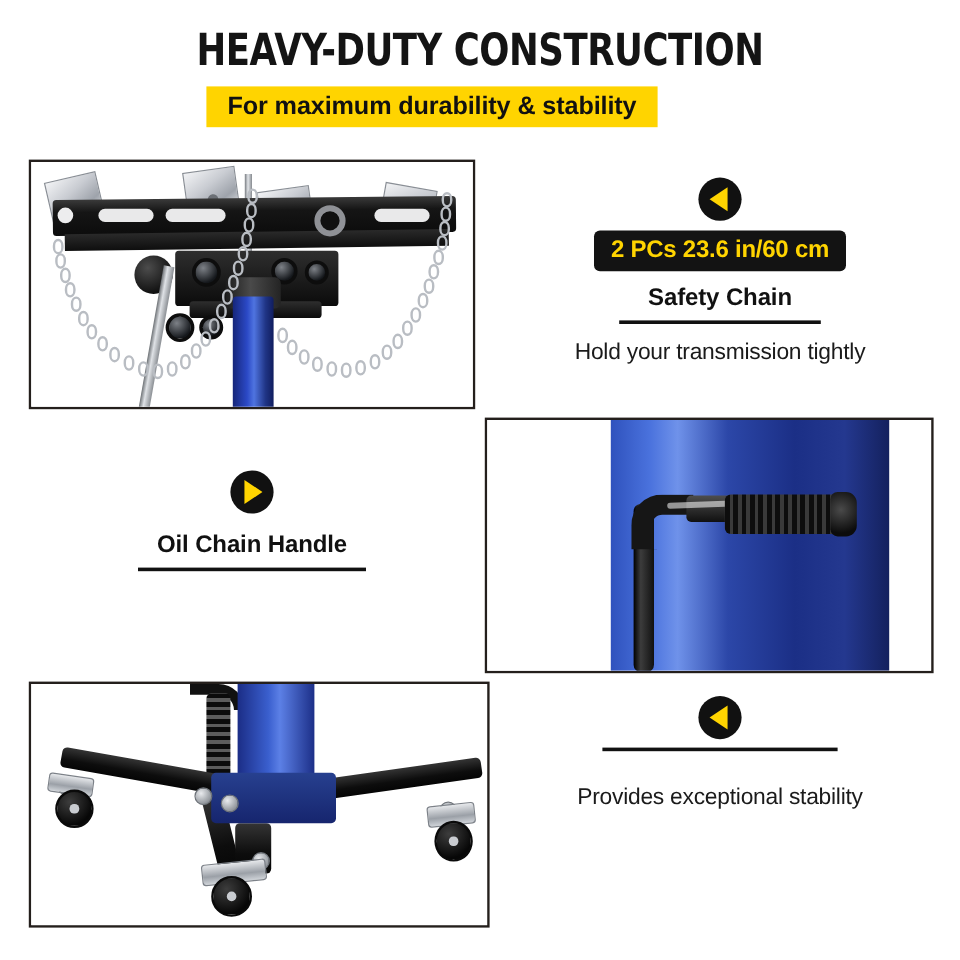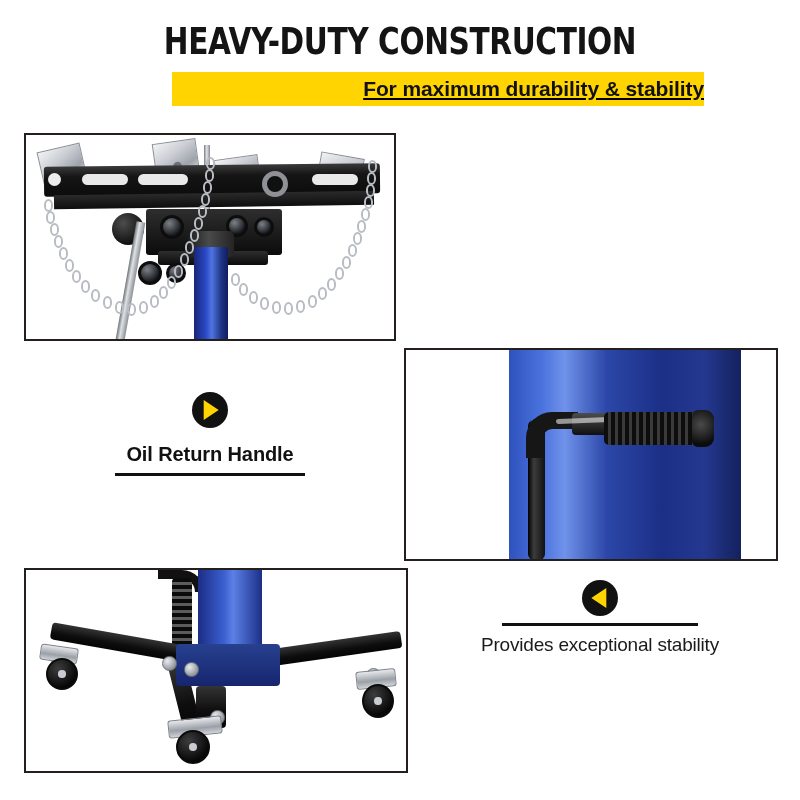"For maximum durability & stability" .subtitle-banner { justify-content: flex-end -> center; text-decoration: underline -> none; width: 532px -> 376px }
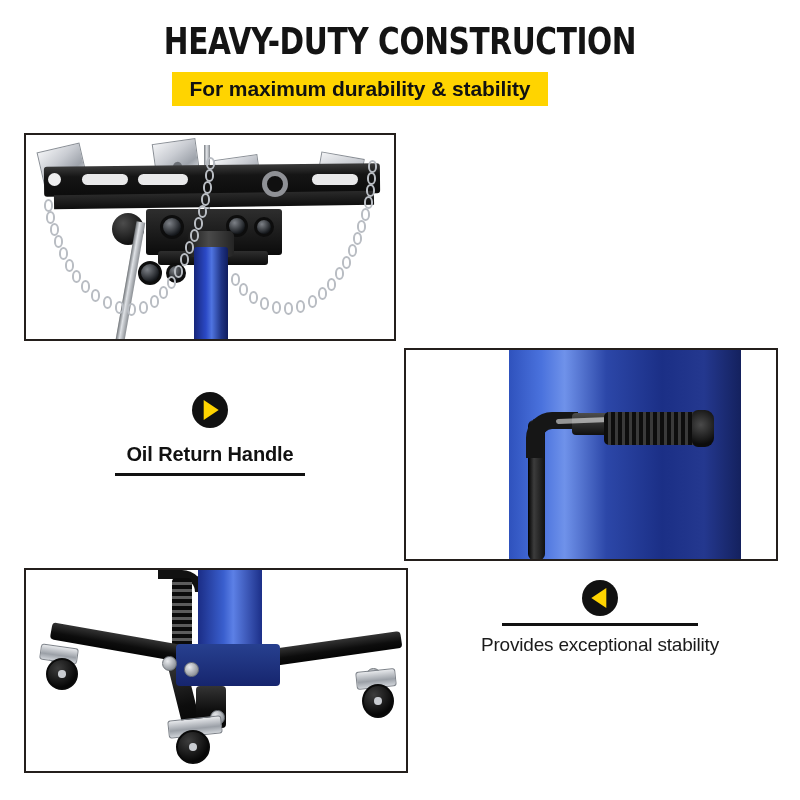"2 PCs 23.6 in/60 cm" div.callout { html: none -> <div> <div></div> <div> <span>2 PCs 23.6 in/60 cm</span> </div> <div>Safety Chain</div> <div></div> <div>Hold your transmission tightly</div> </div> }
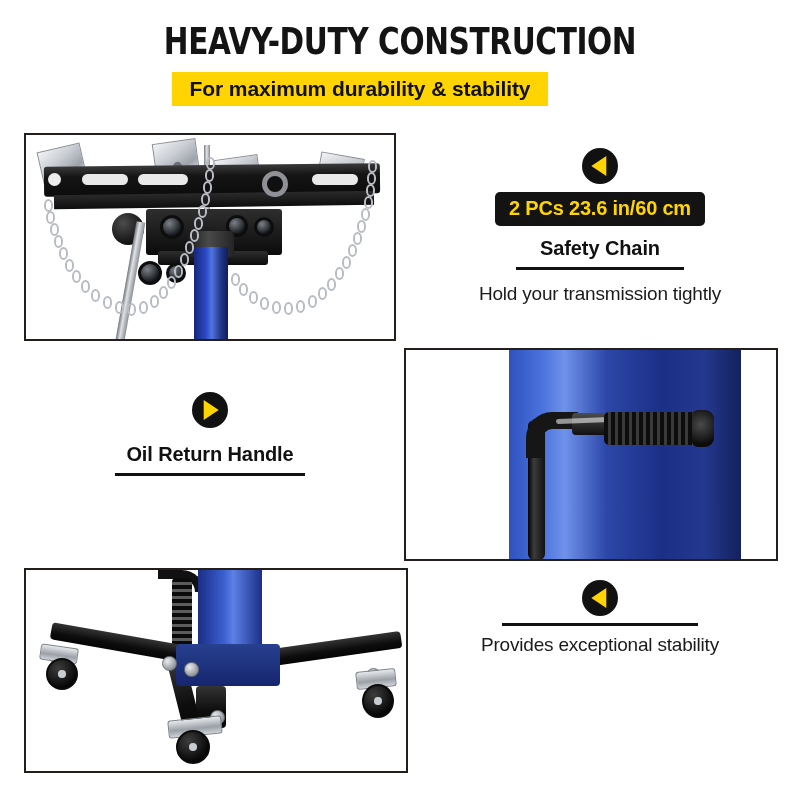"Oil Return Handle" div.headline { text: Return -> Chain }
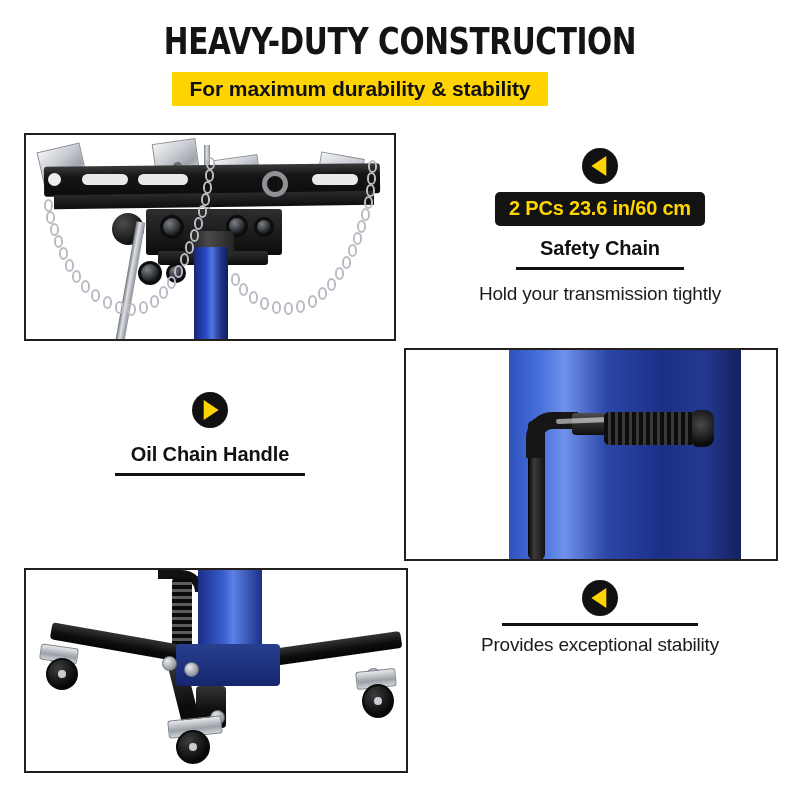"Provides exceptional stability" #callout-base .desc { margin-top: 8px -> 28px }
